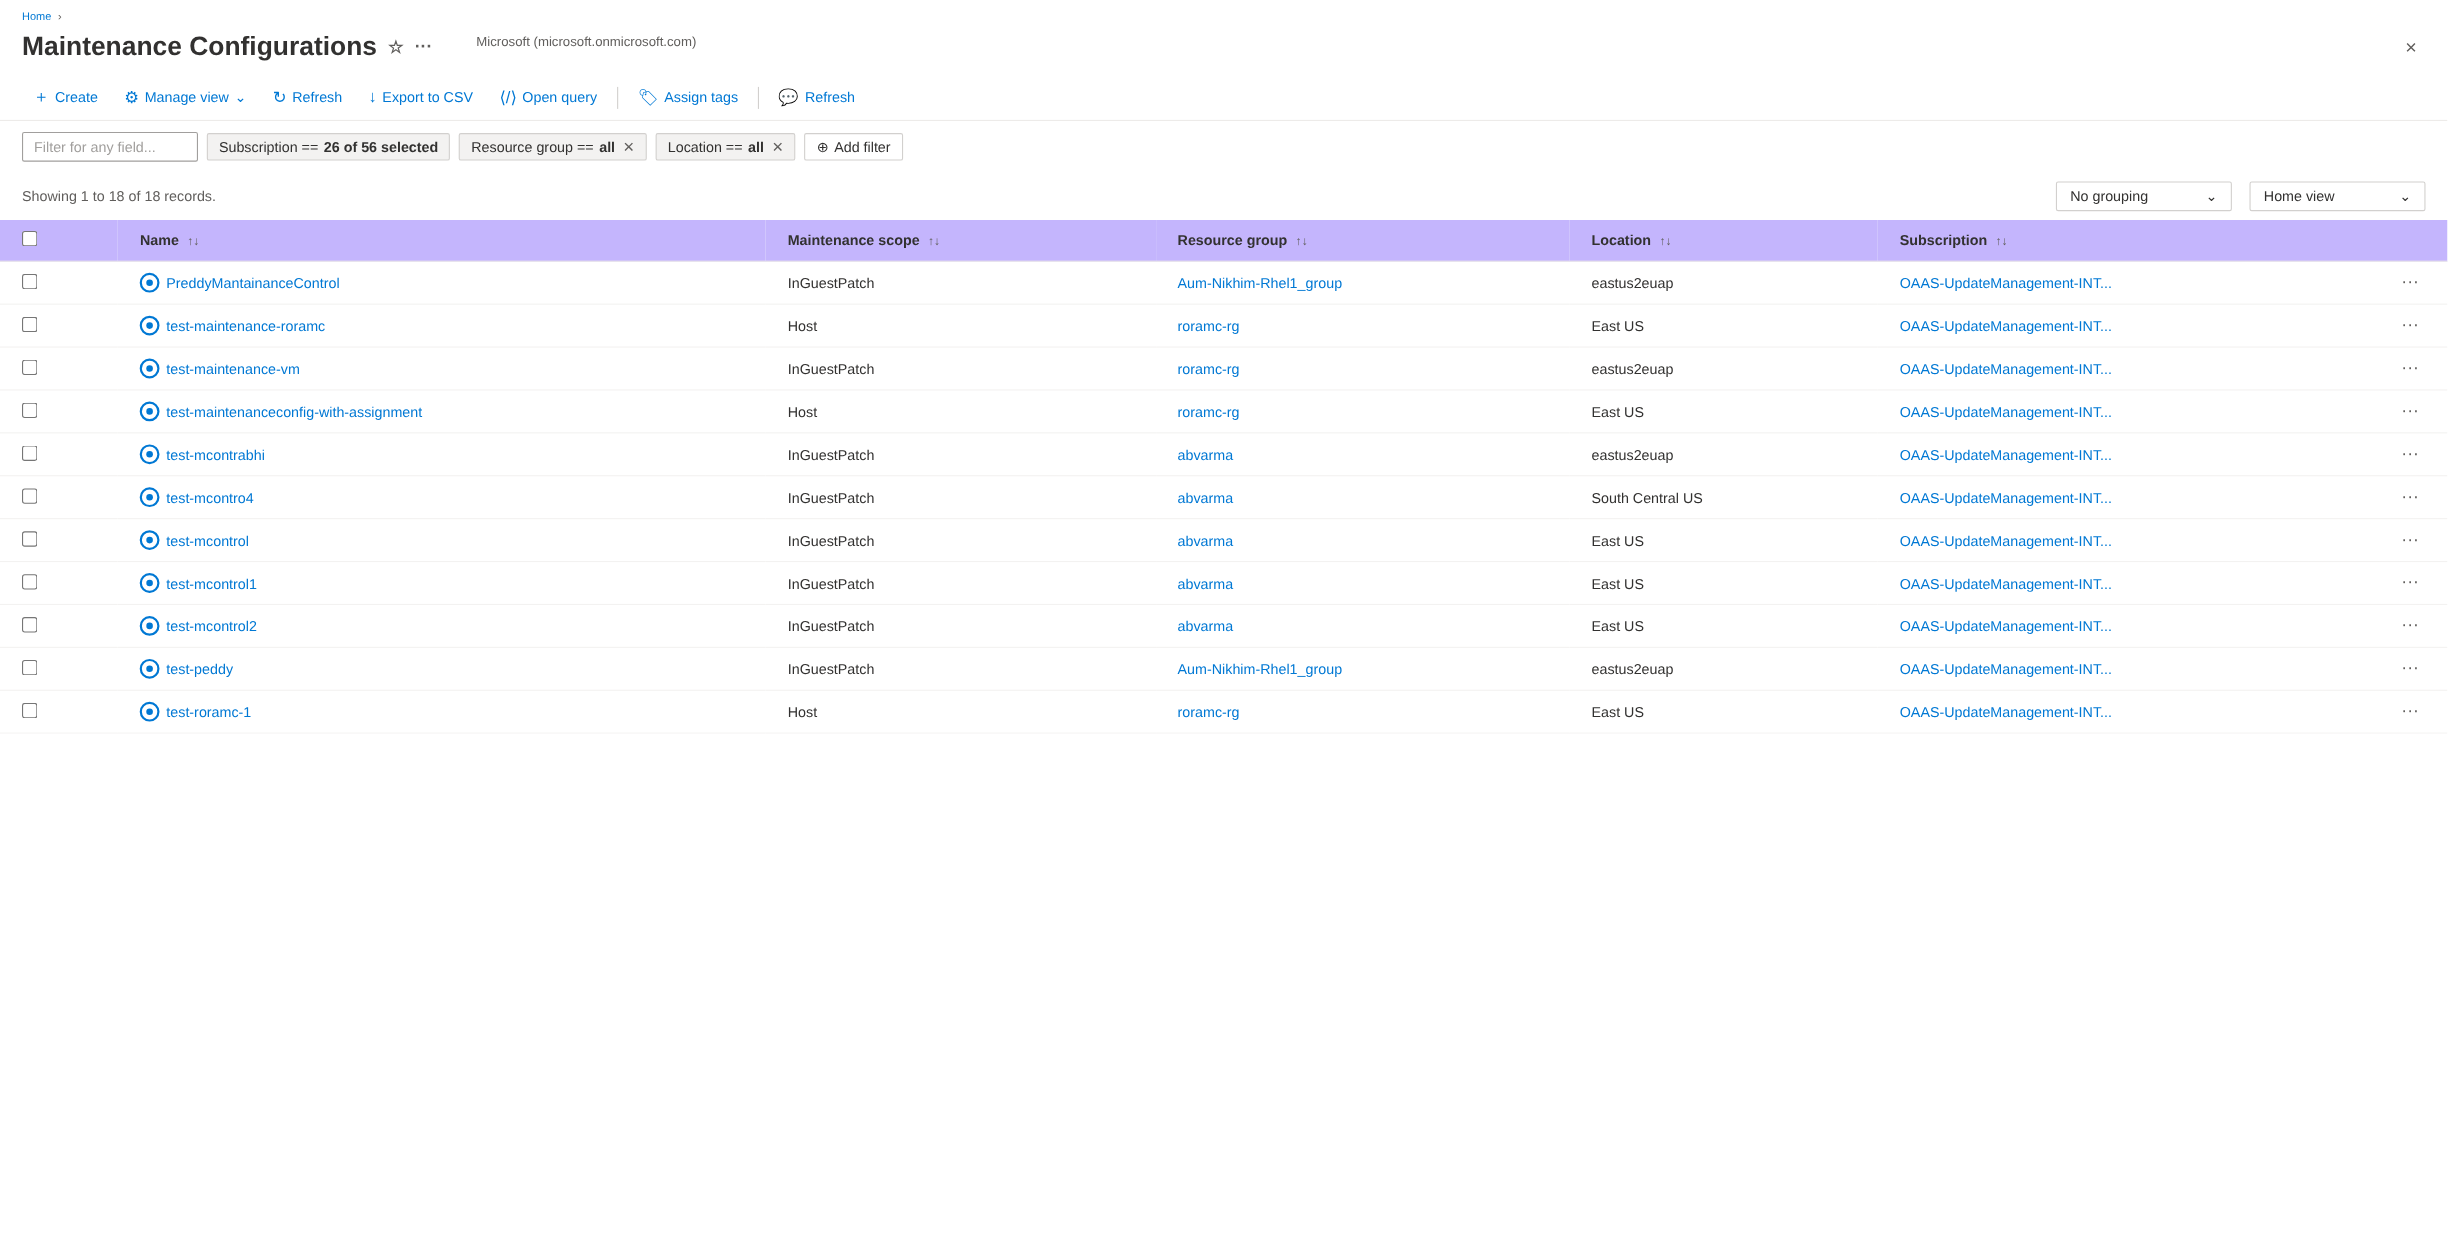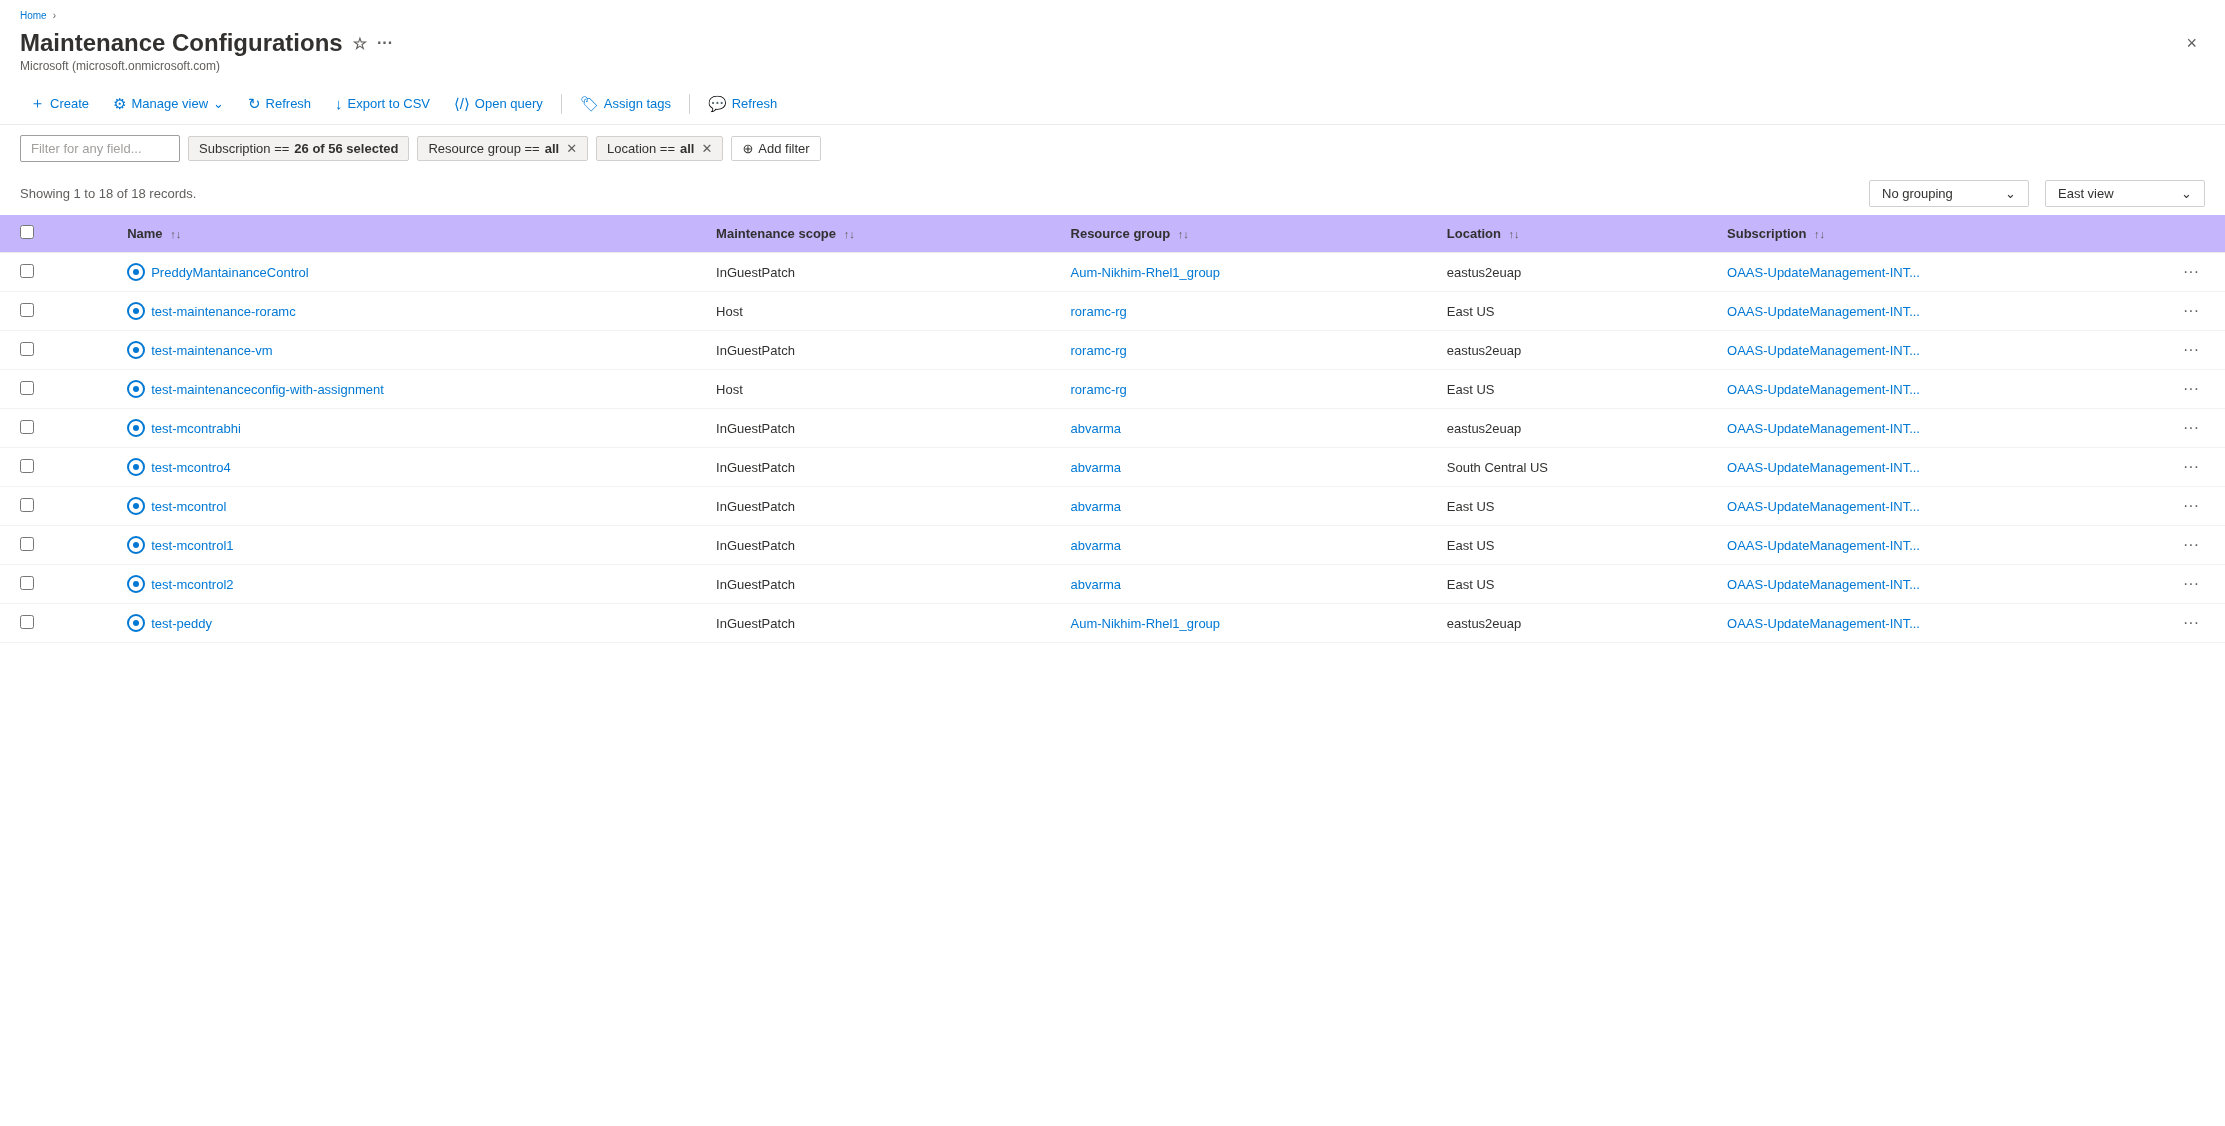"Maintenance Configurations" .page-title-area { flex-direction: column -> row; gap: none -> 40px }
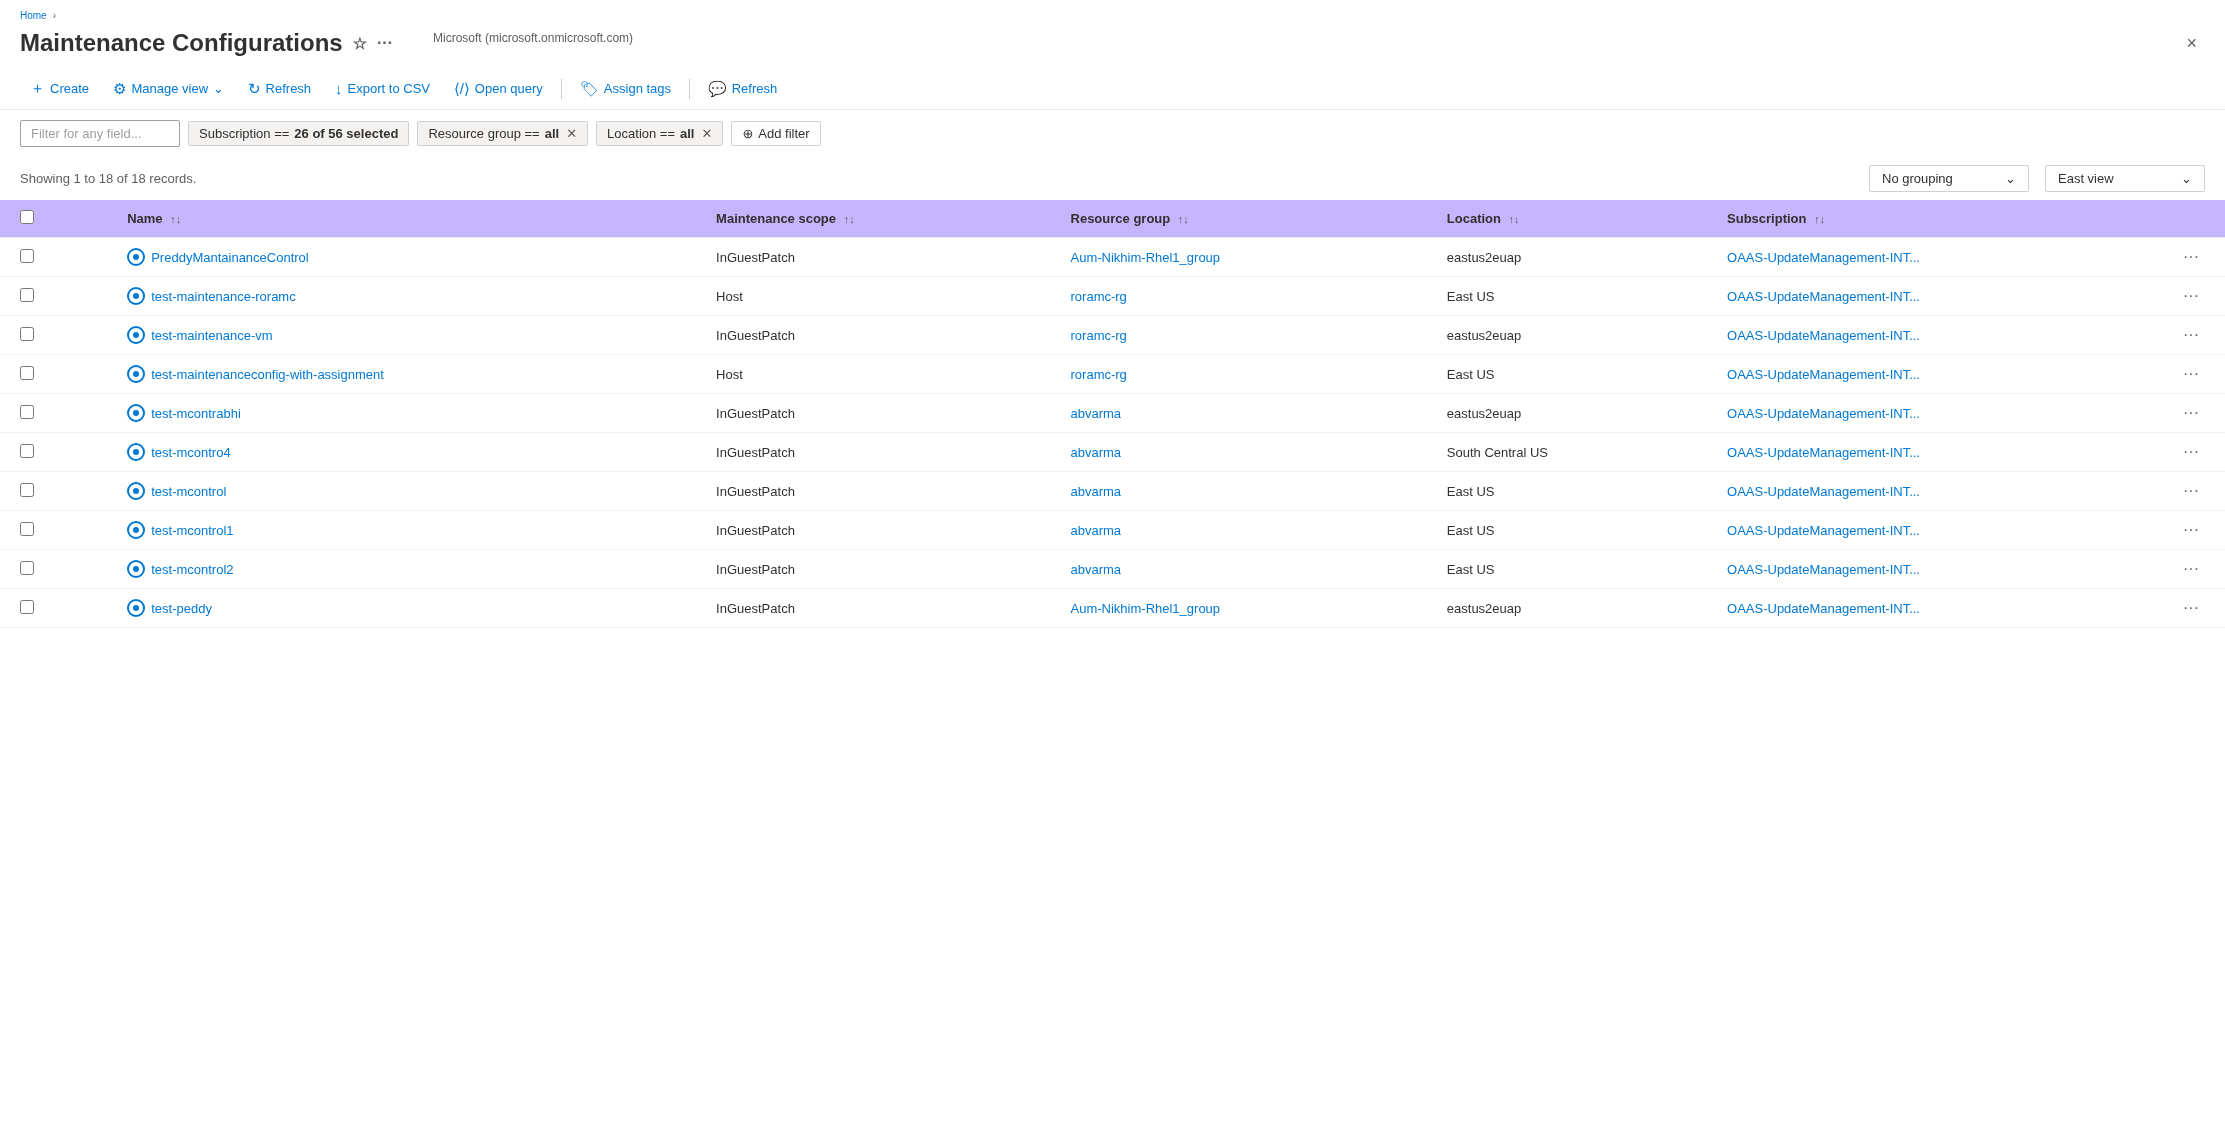"East view" span { text: East -> Home }
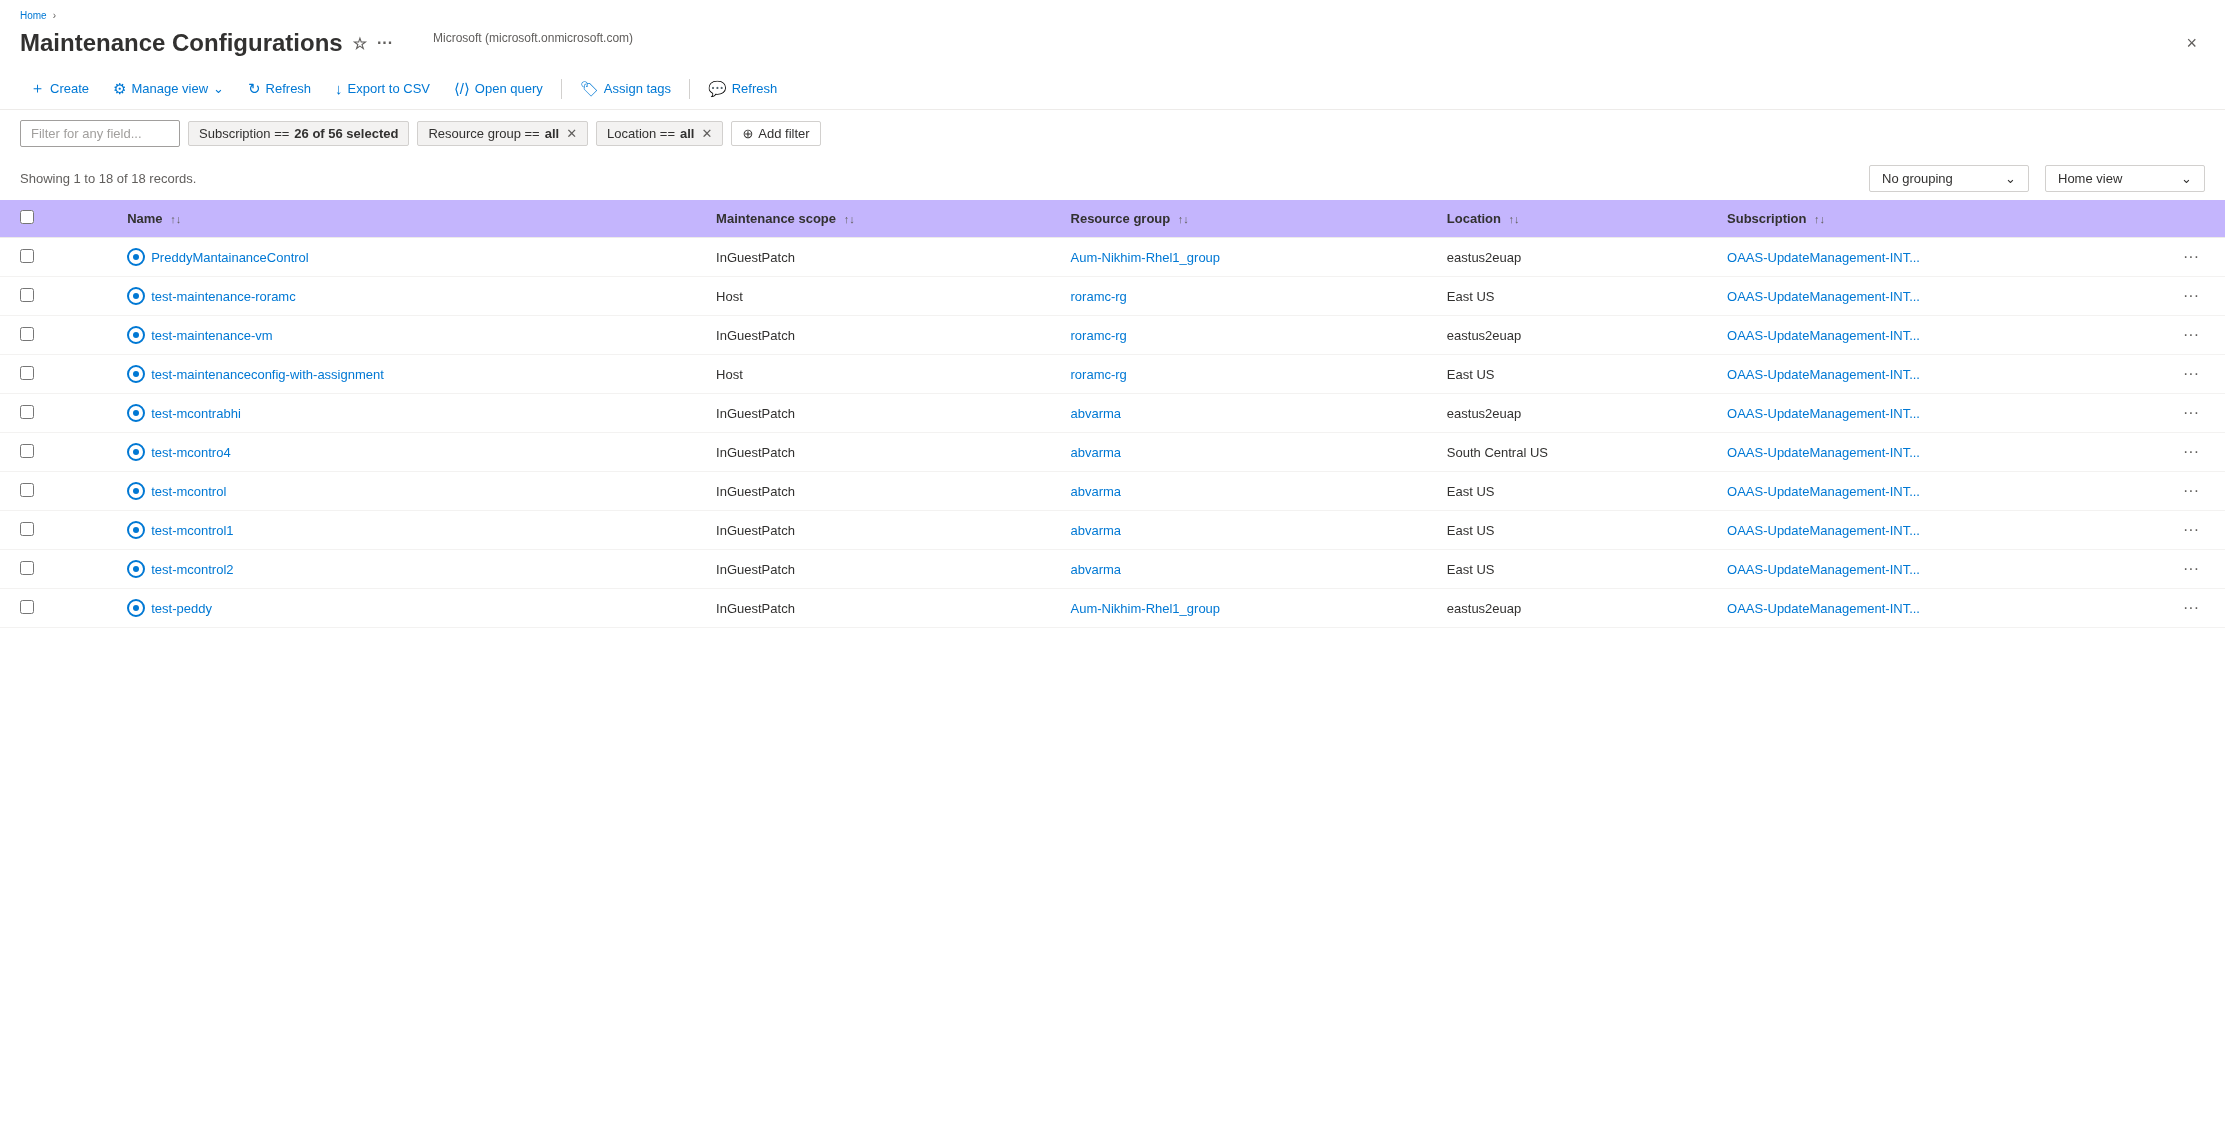"test-roramc-1" tr { html: none -> <tr> <td> <input> </td> <td> <a> <span> <span></span> </span> test-roramc-1 </a> </td> <td>Host</td> <td> <a>roramc-rg</a> </td> <td>East US</td> <td> <div> <a>OAAS-UpdateManagement-INT...</a> <button>···</button> </div> </td> </tr> }
